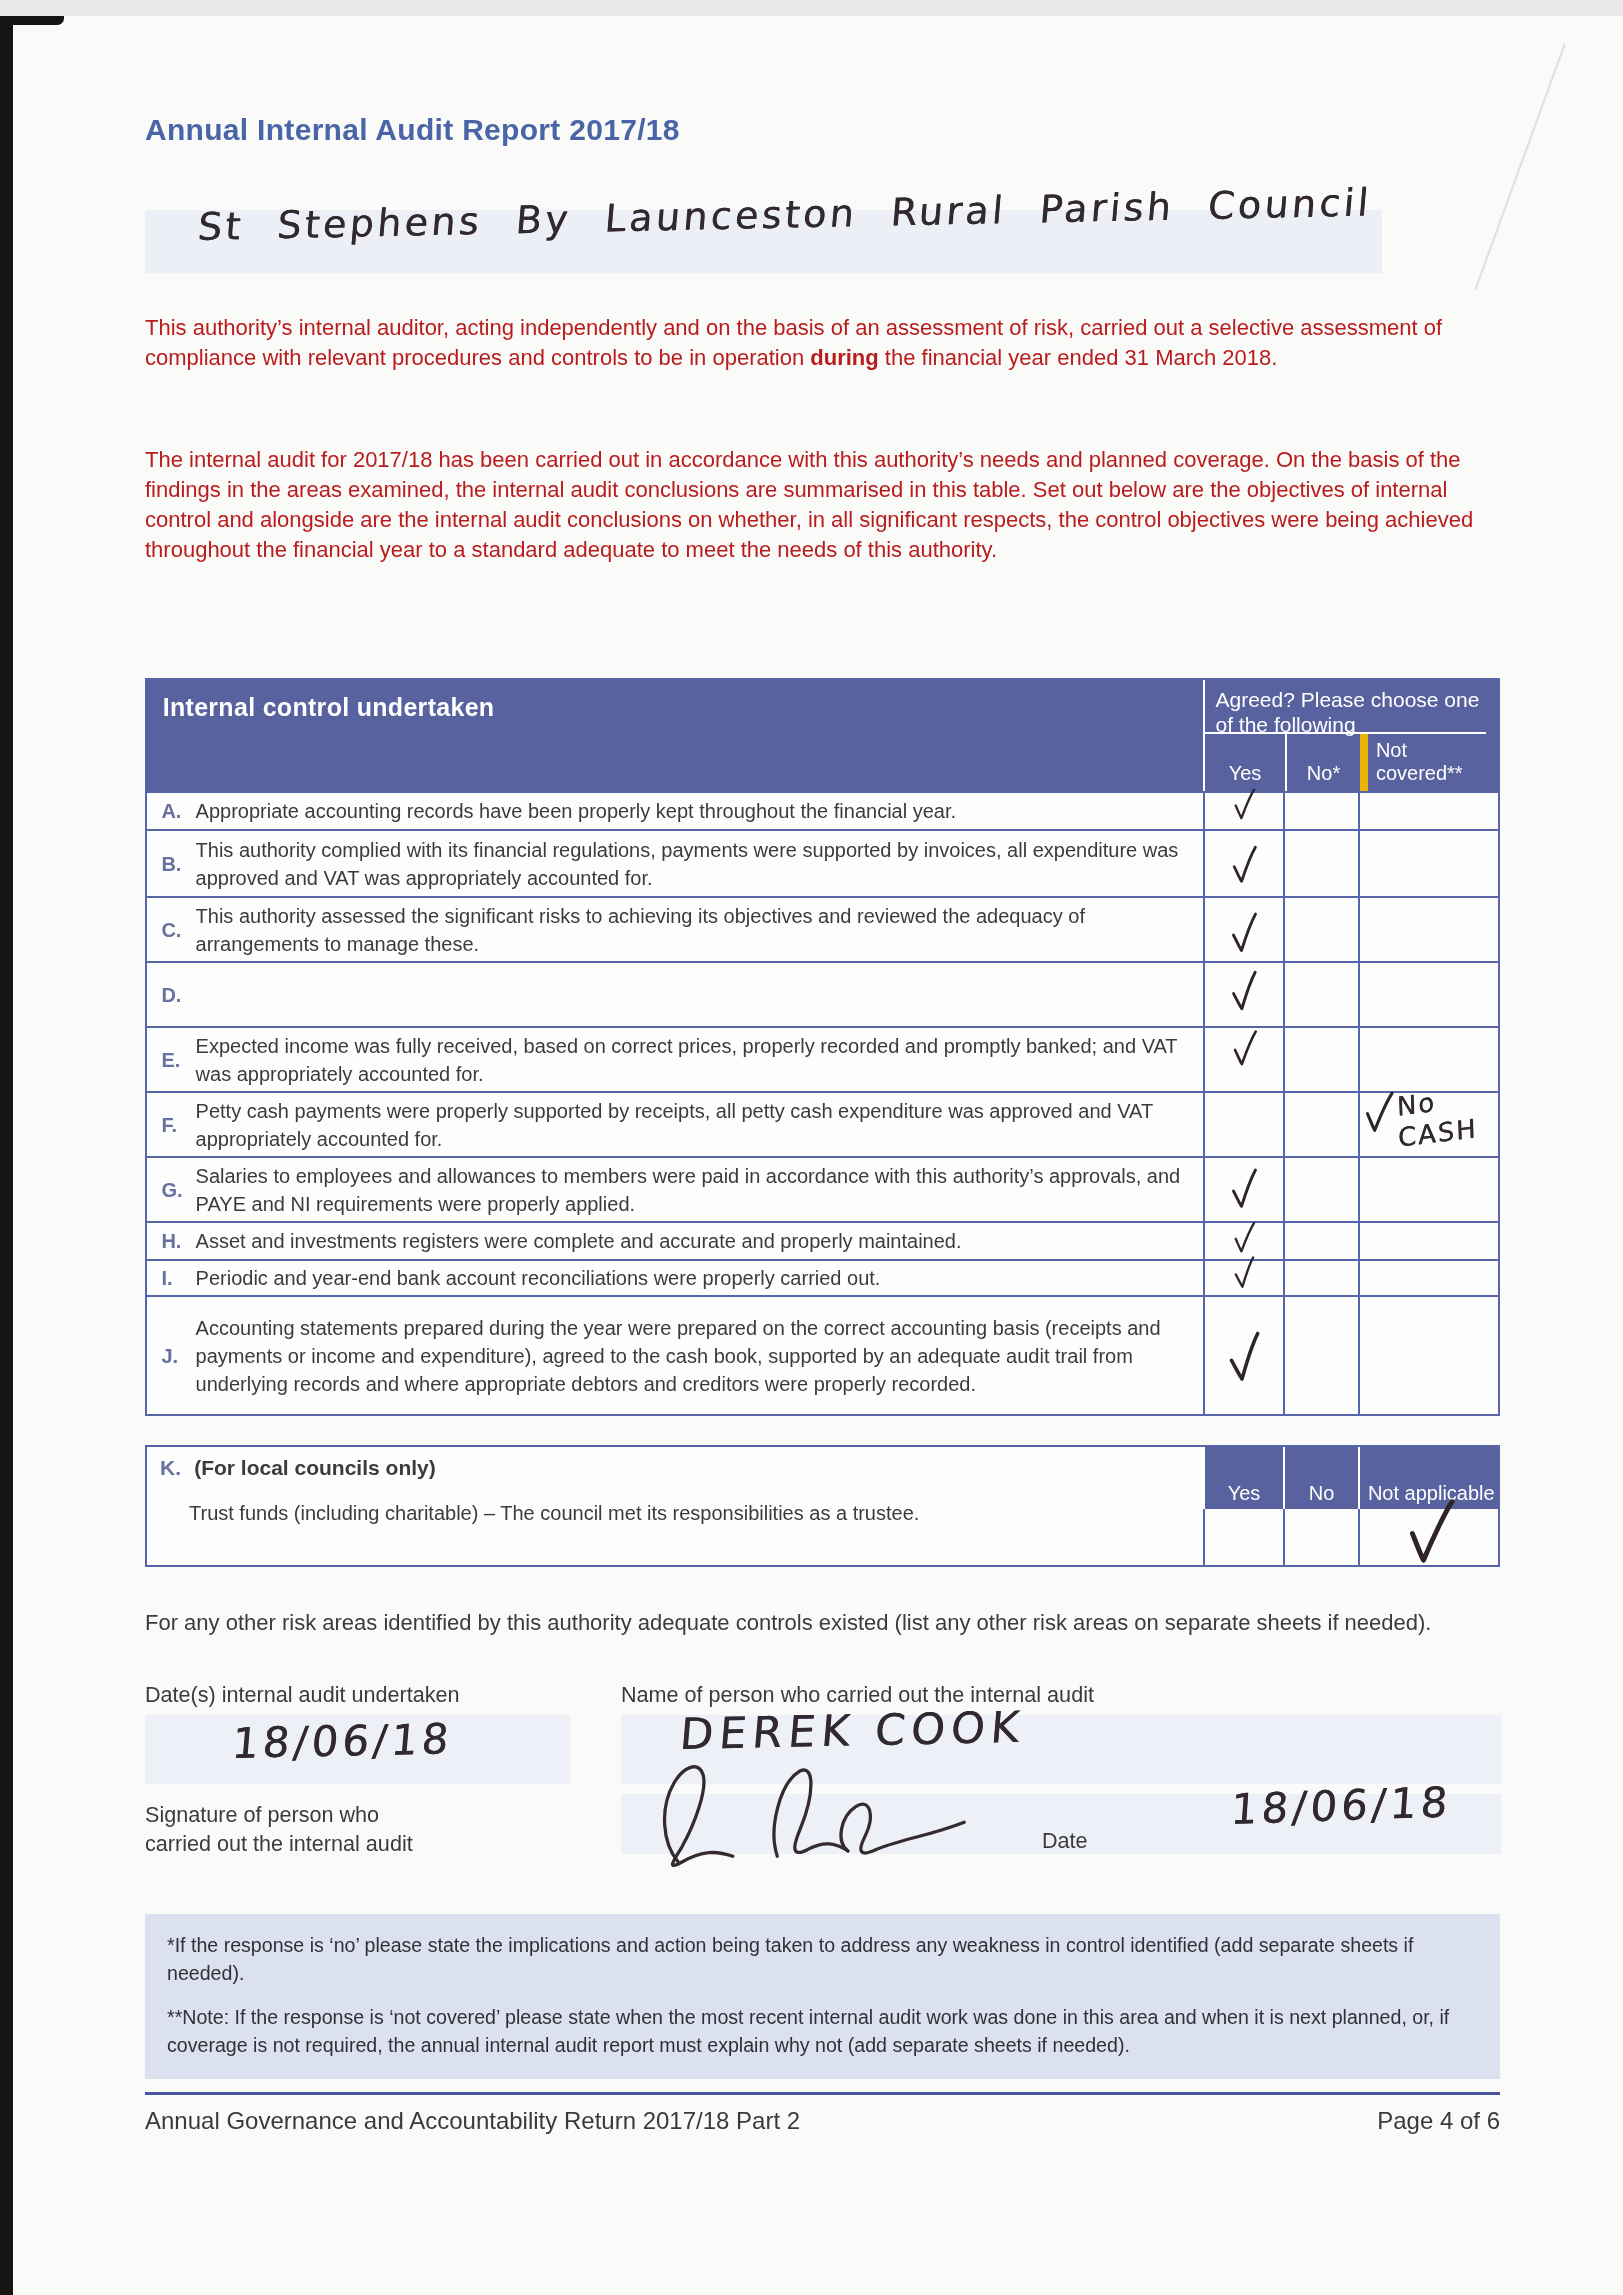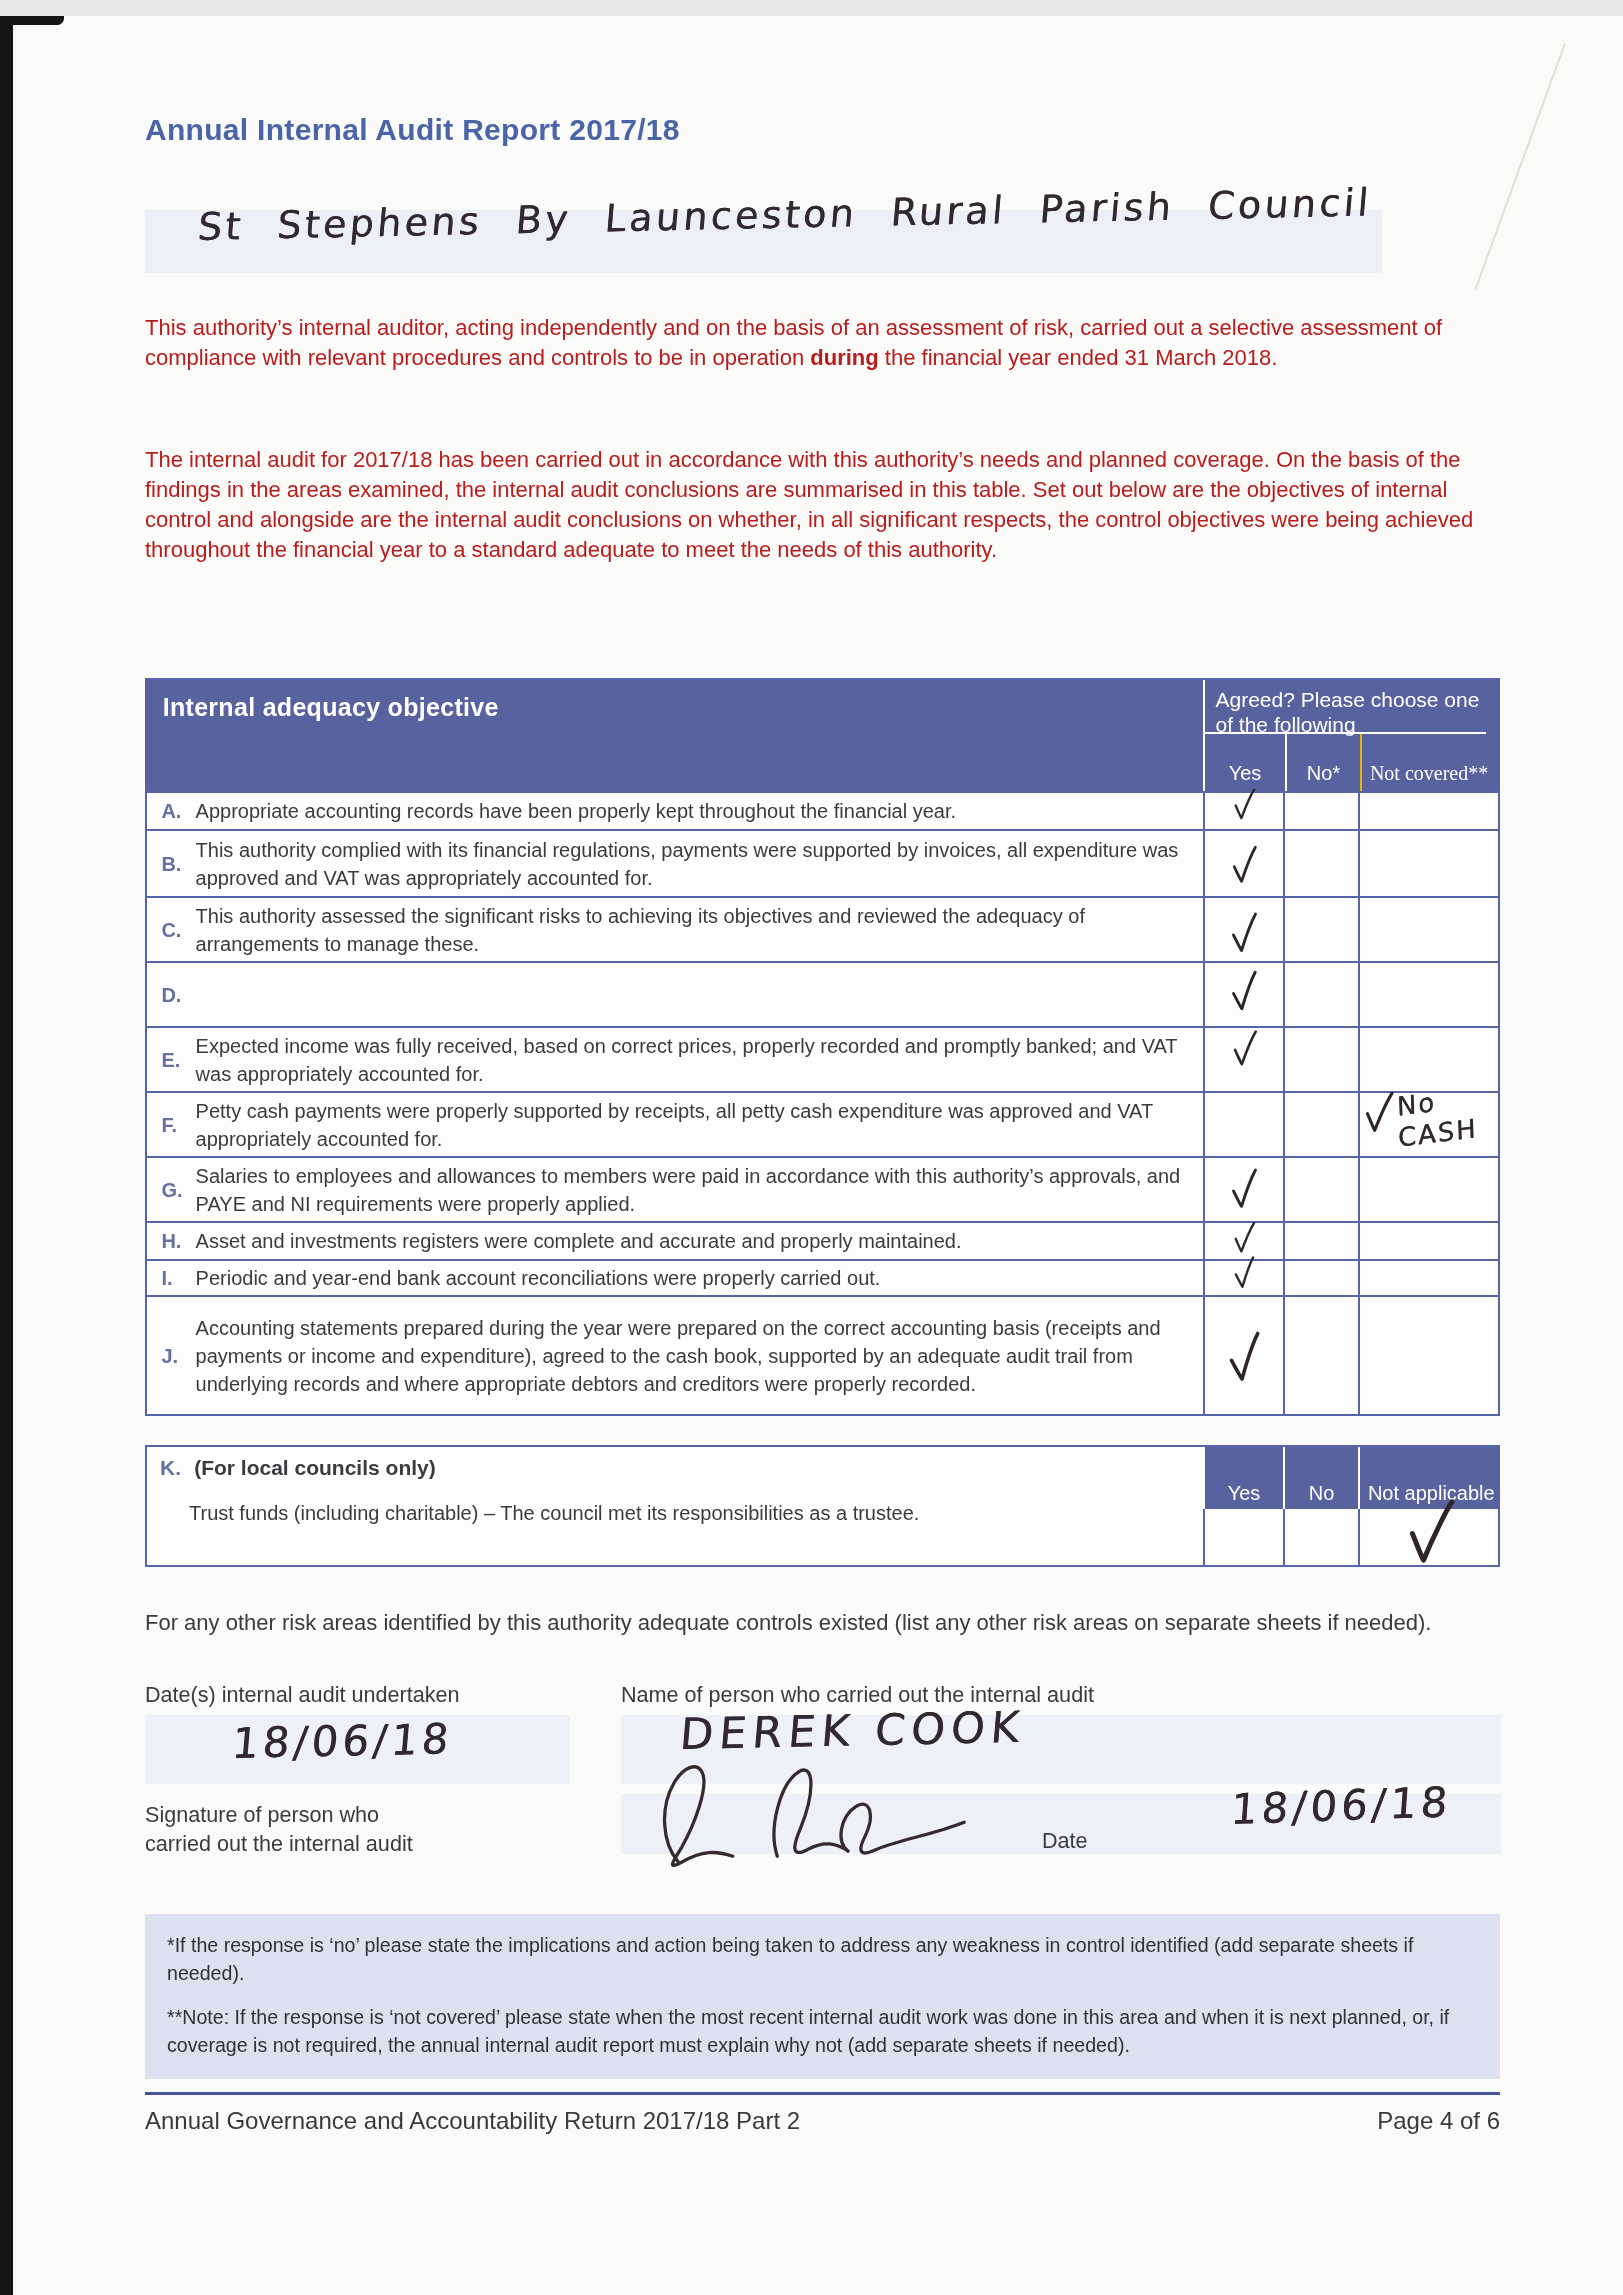"Internal adequacy objective" div.hdr-left { text: adequacy objective -> control undertaken }
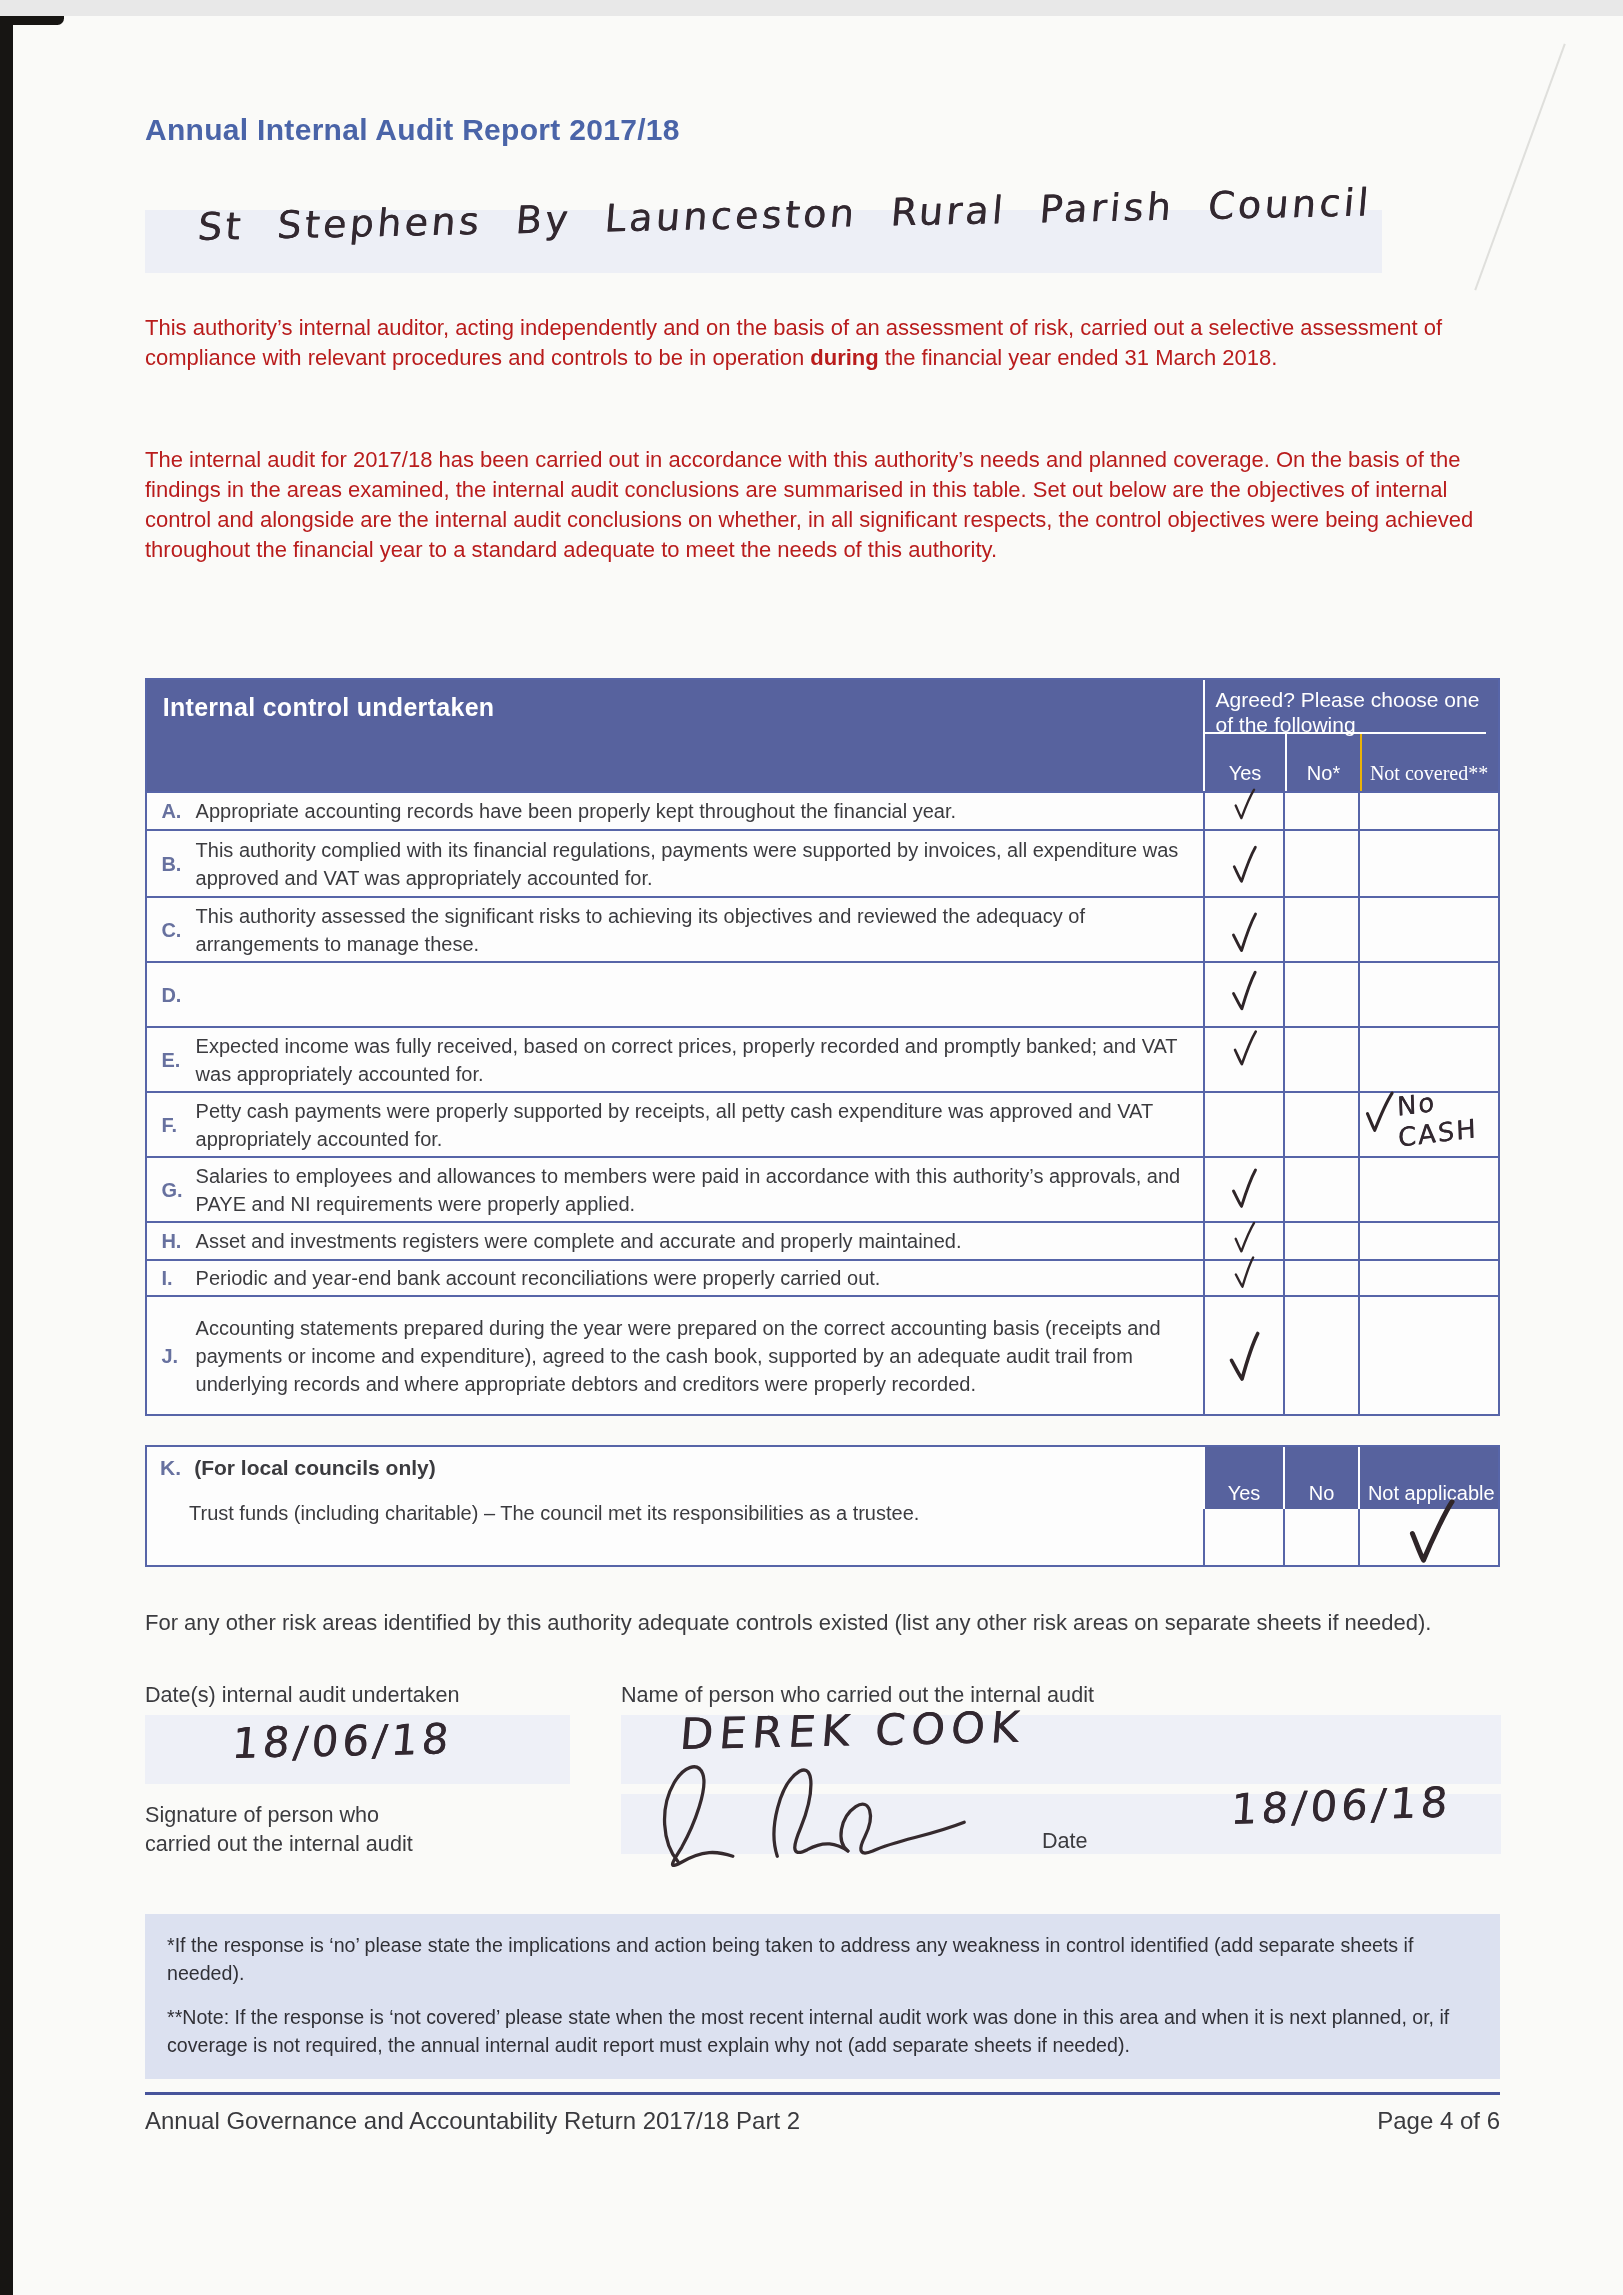"Not covered**" .hc-nc { border-left: 2px solid #eab308 -> 8px solid #eab308; font-family: Liberation Serif, serif -> none }
